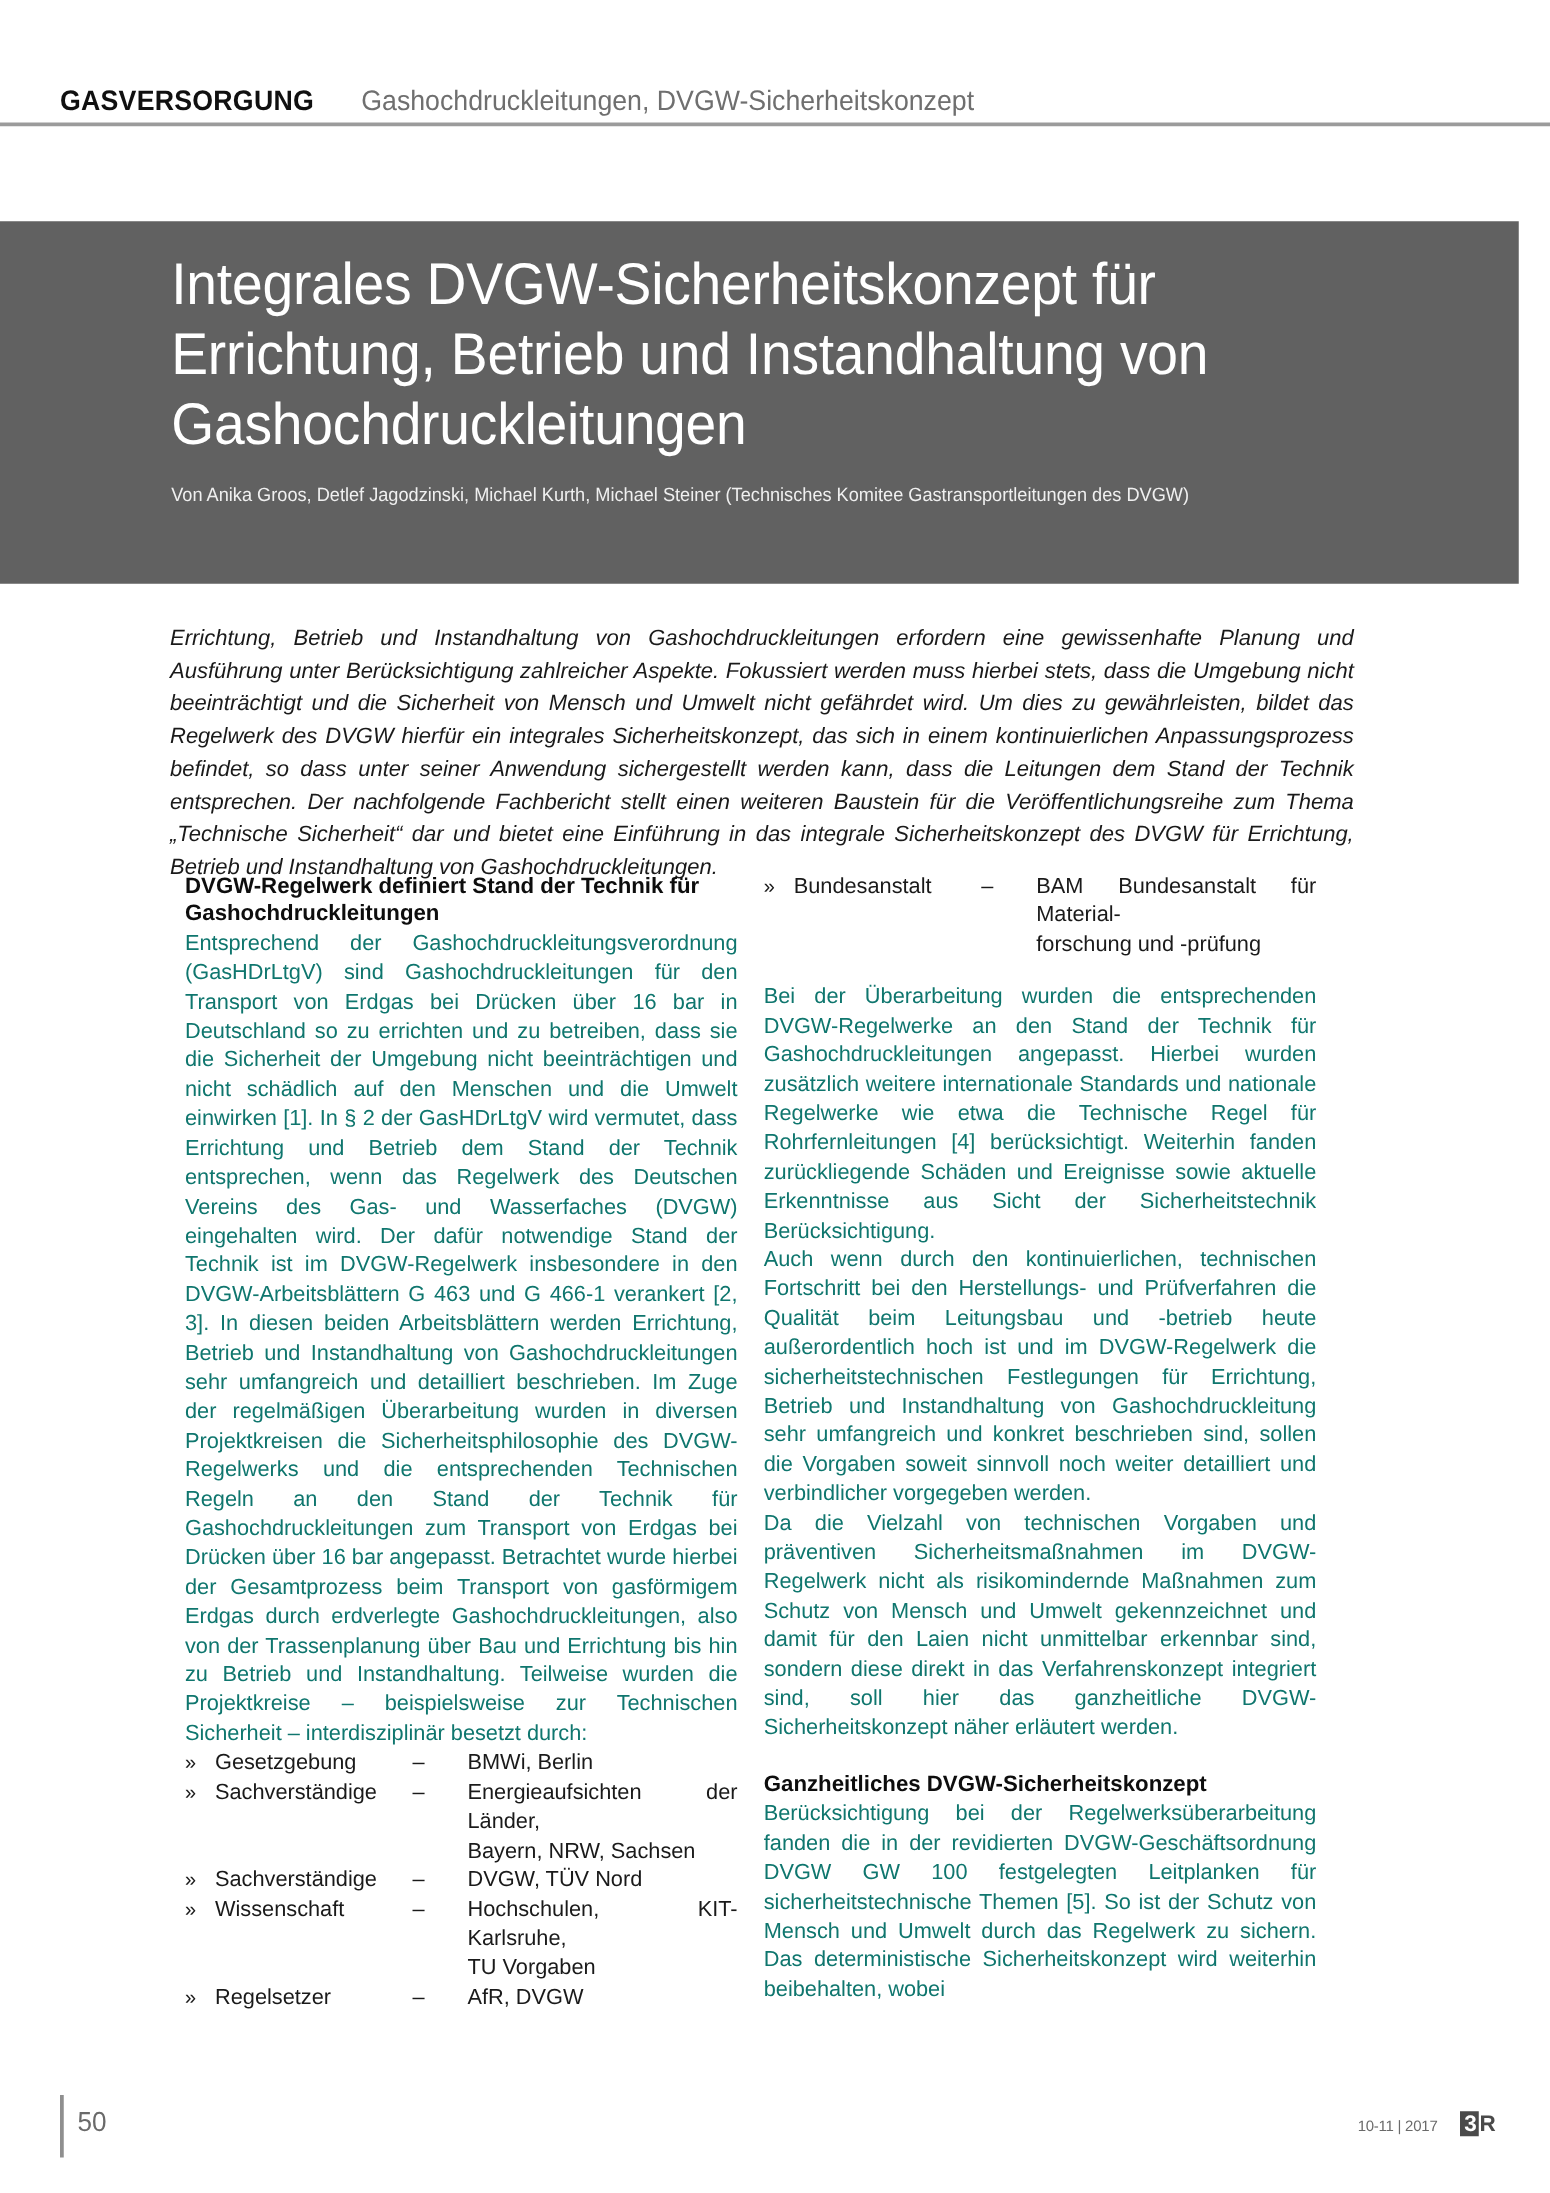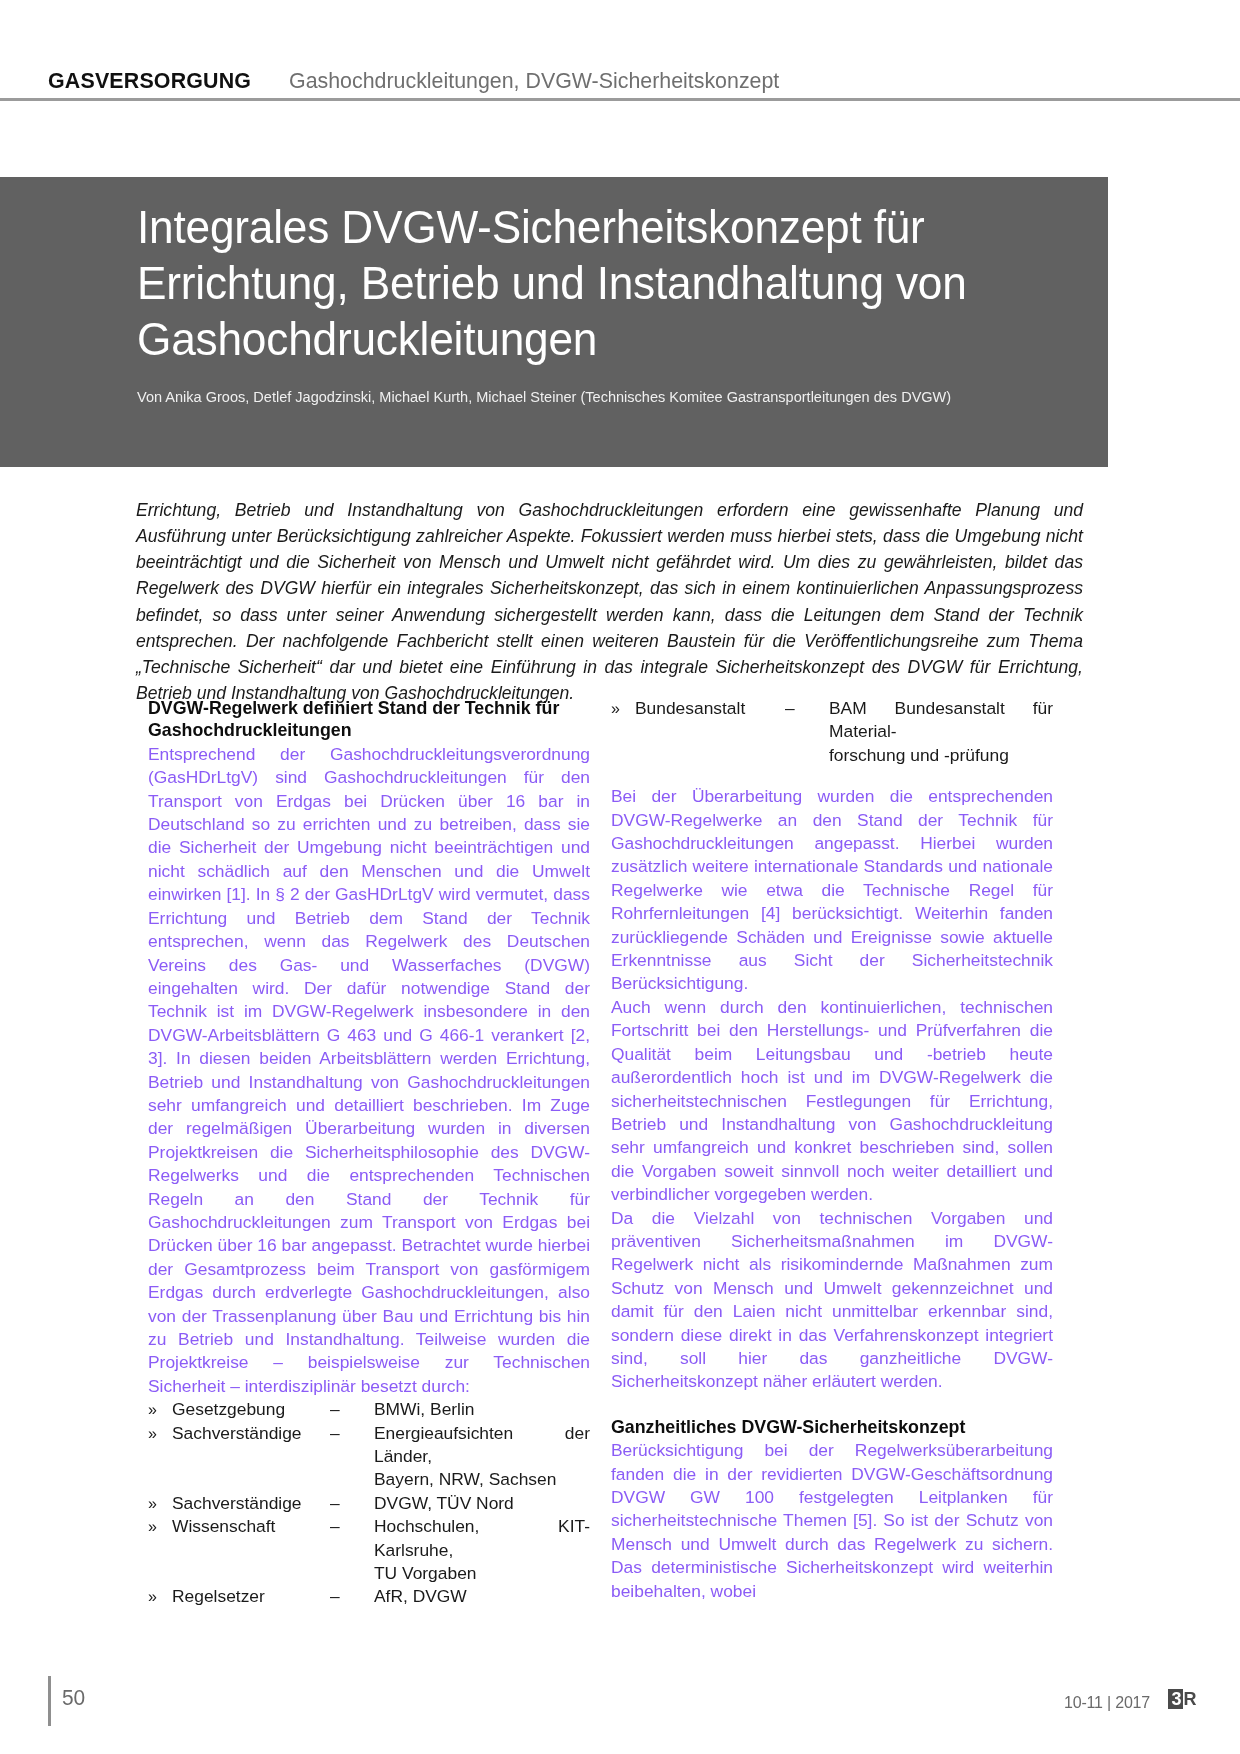"Integrales DVGW-Sicherheitskonzept für" .banner { padding-left: none -> 21px; width: 1108px -> 1194px }
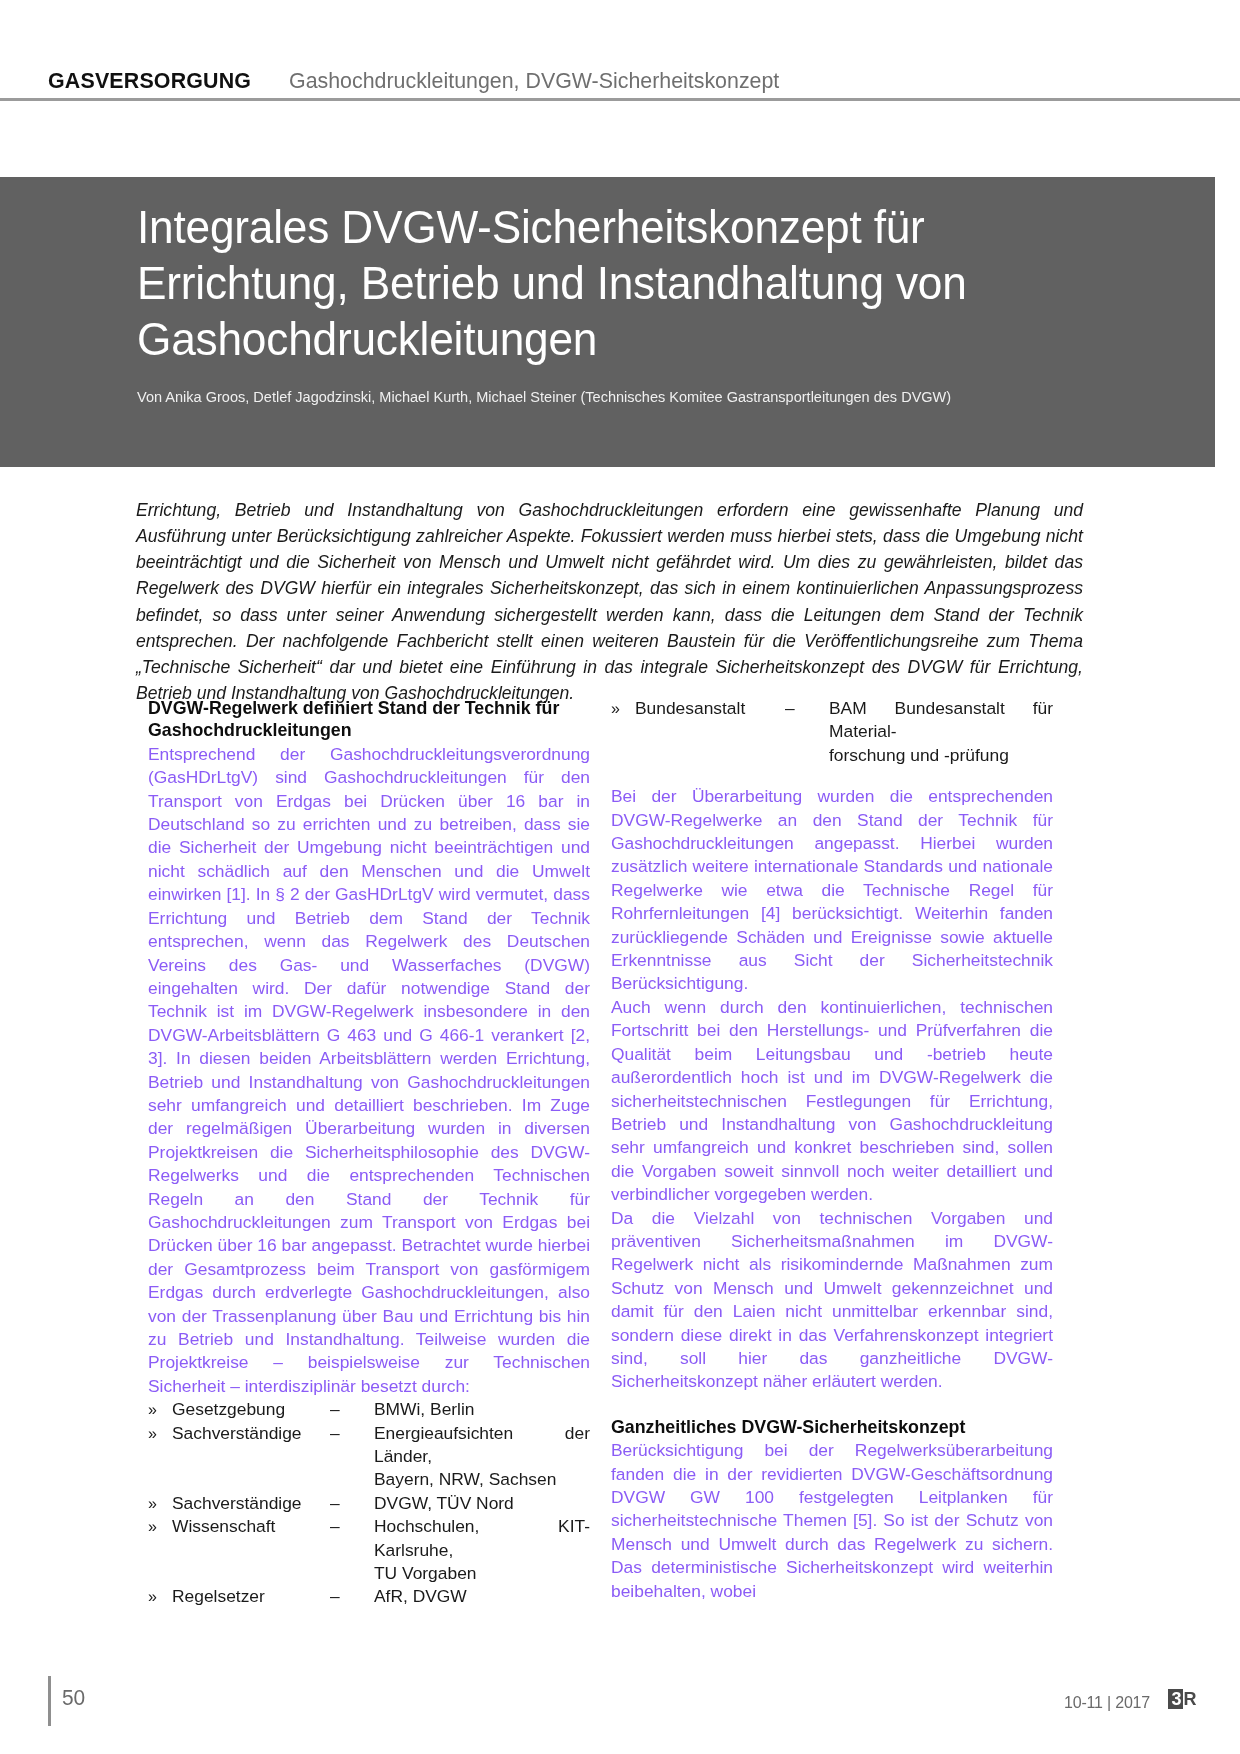"Entsprechend der" p.body { color: #8b5cf6 -> #0f766e }
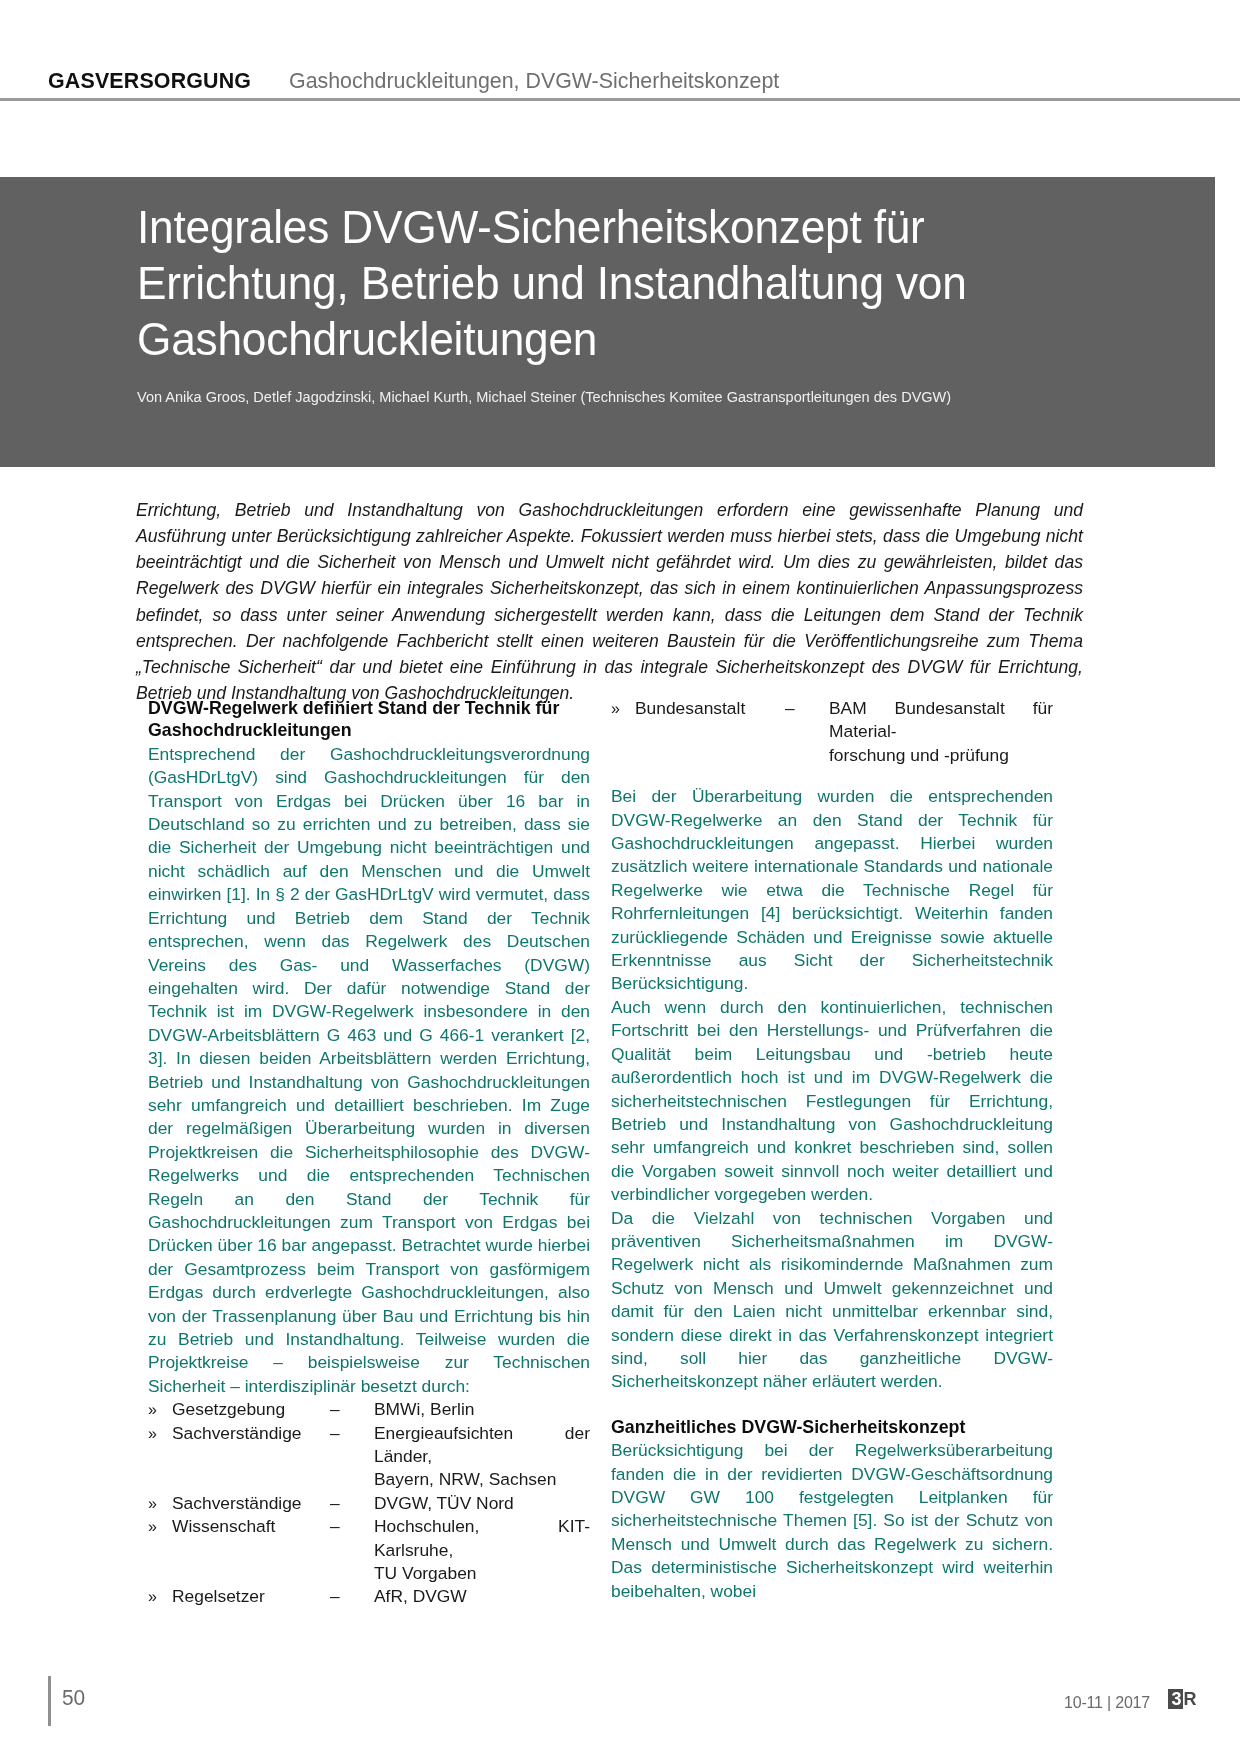"10-11 | 2017" .issue { font-size: 16px -> 12px }
